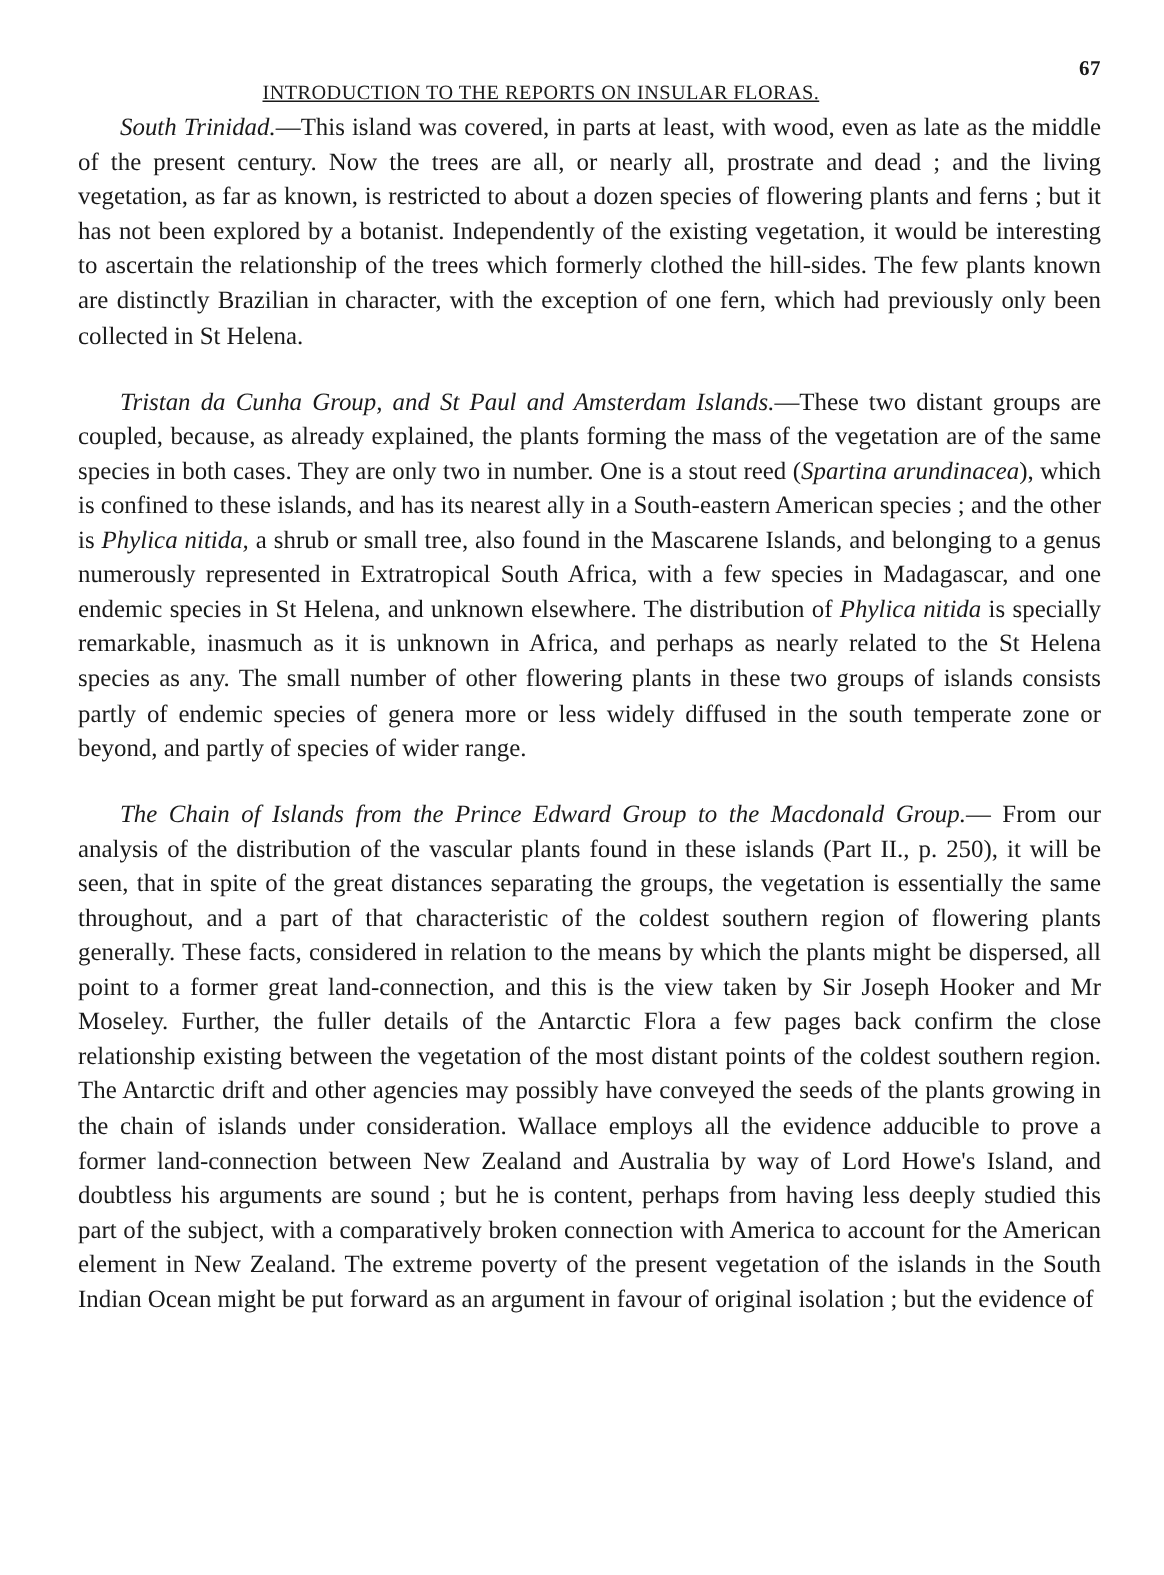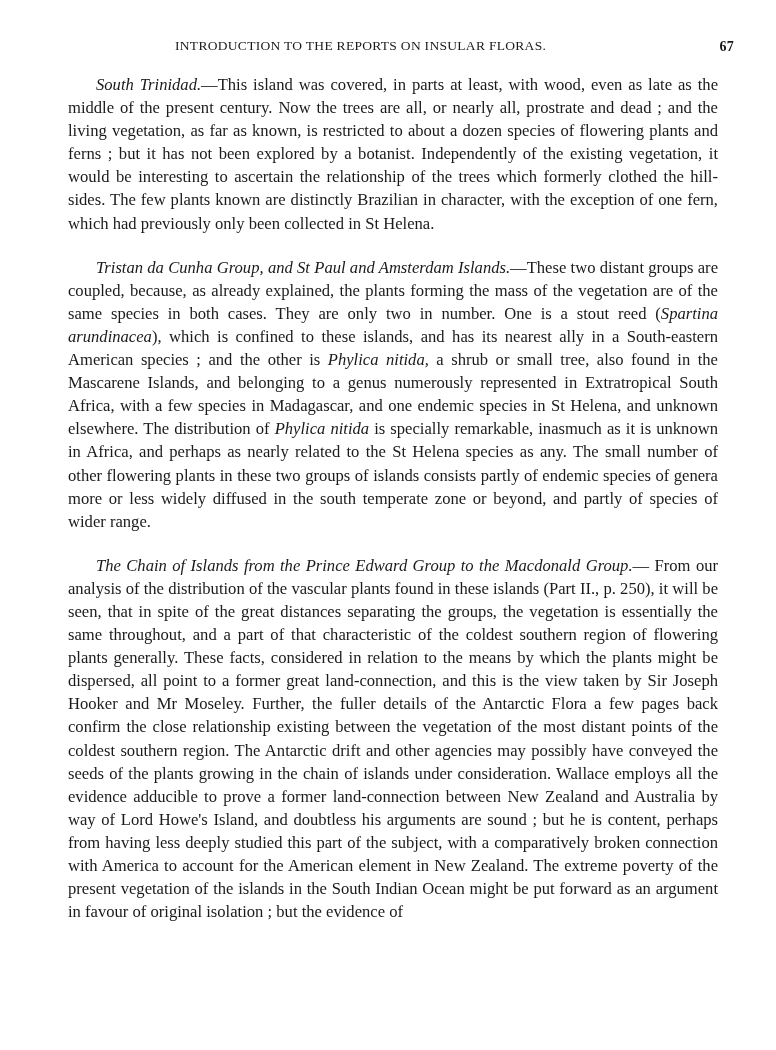"INTRODUCTION TO THE REPORTS ON" .running-head .title { text-decoration: none -> underline; top: 0 -> 16px }
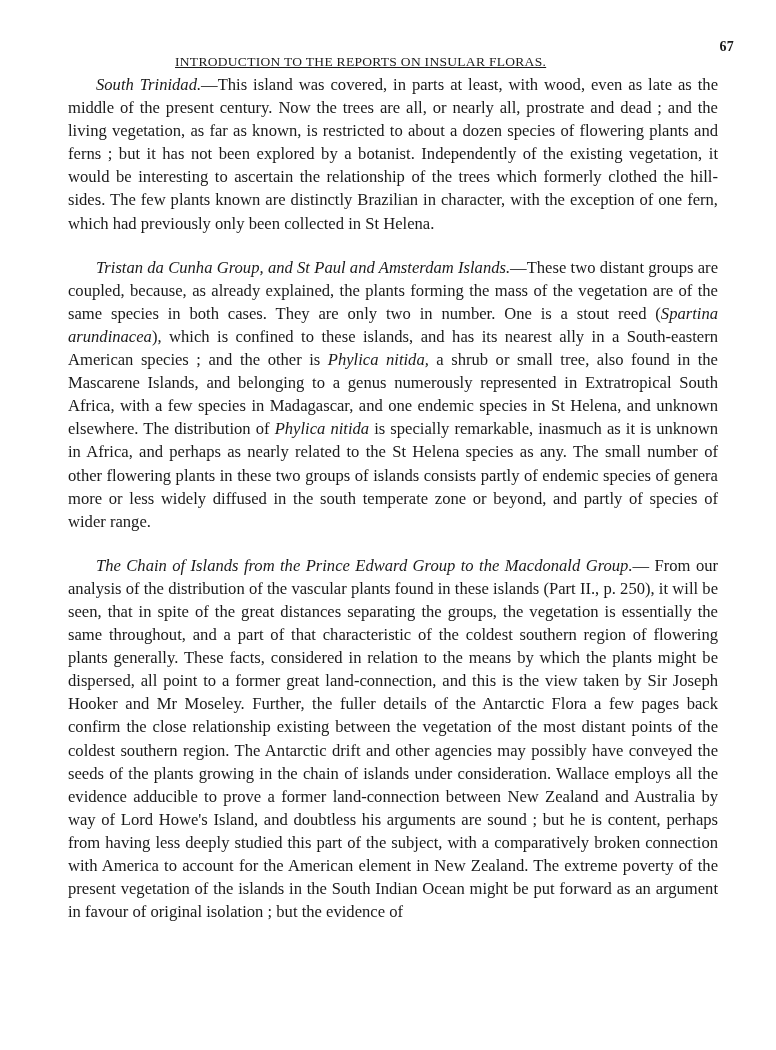"South Trinidad.—This island was covered," .para { margin: 16px -> 0 }
